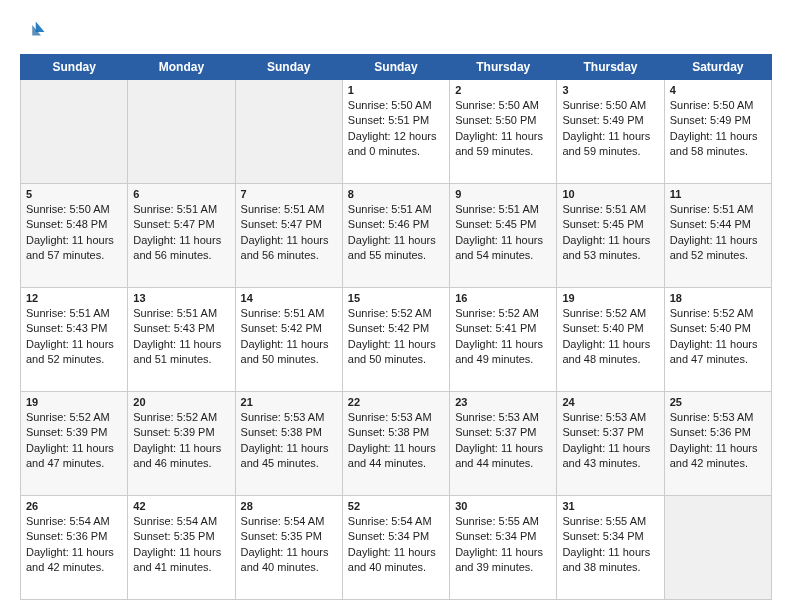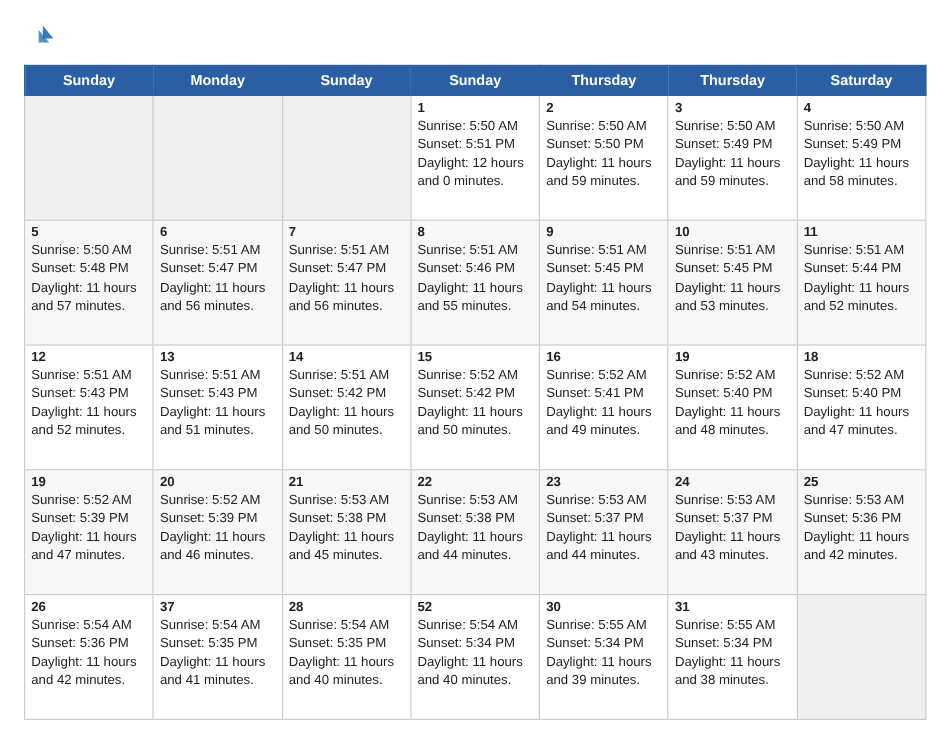"37" span.day-num { text: 37 -> 42 }
